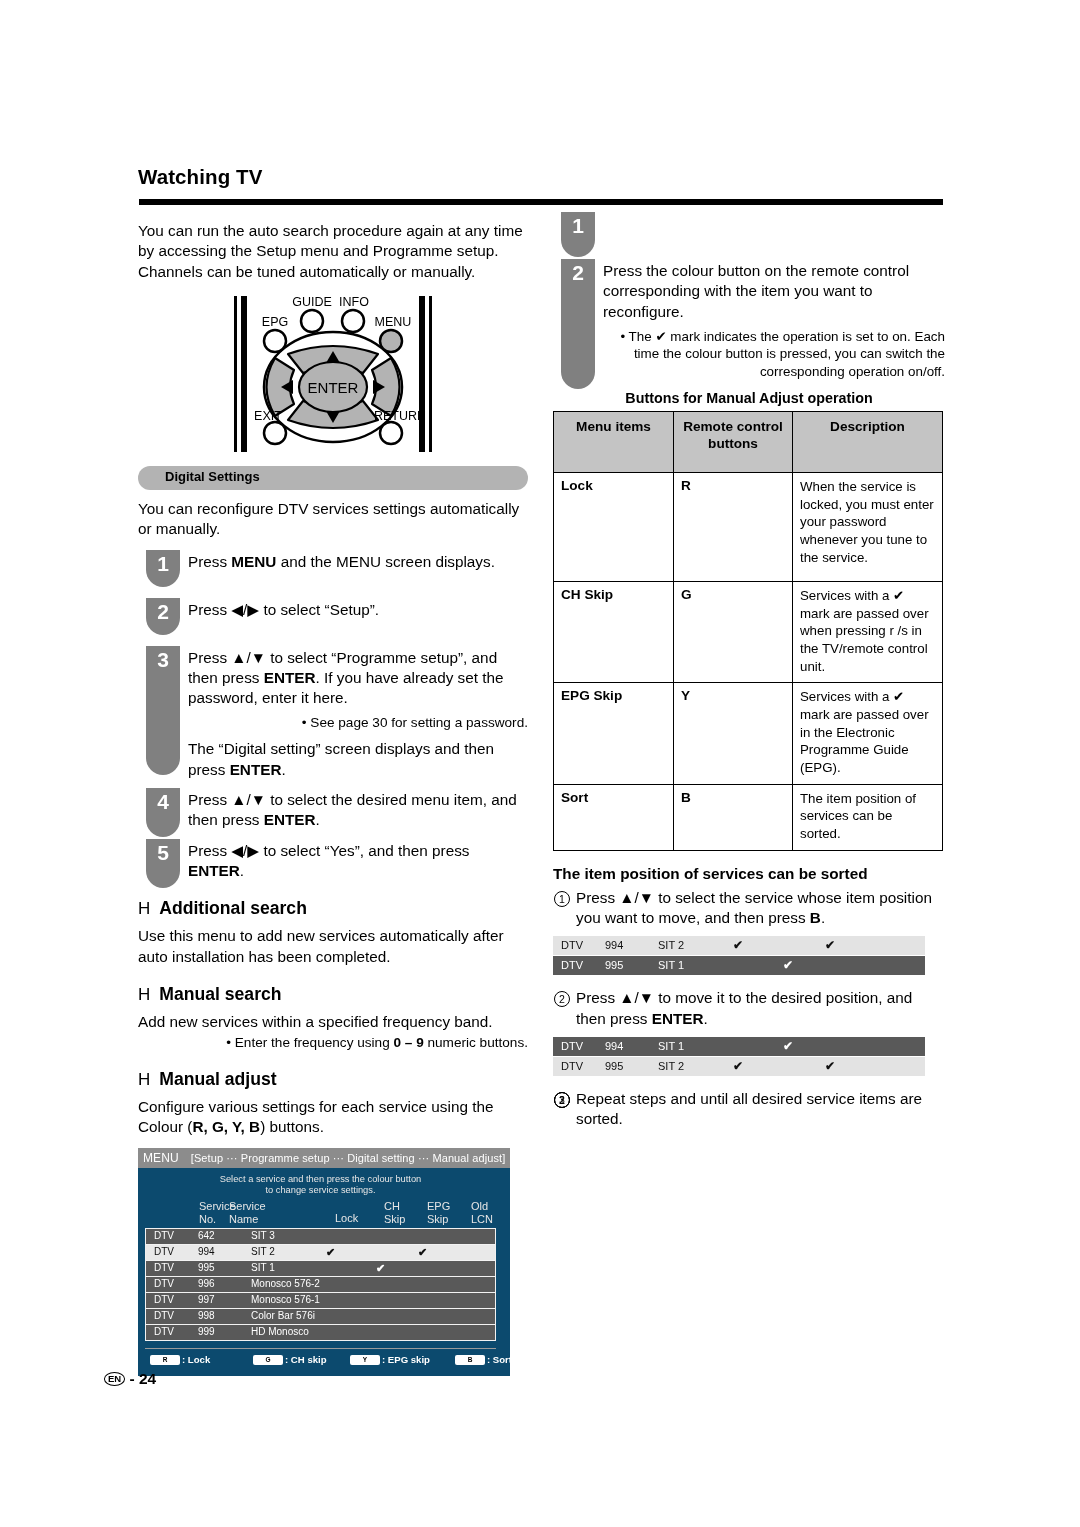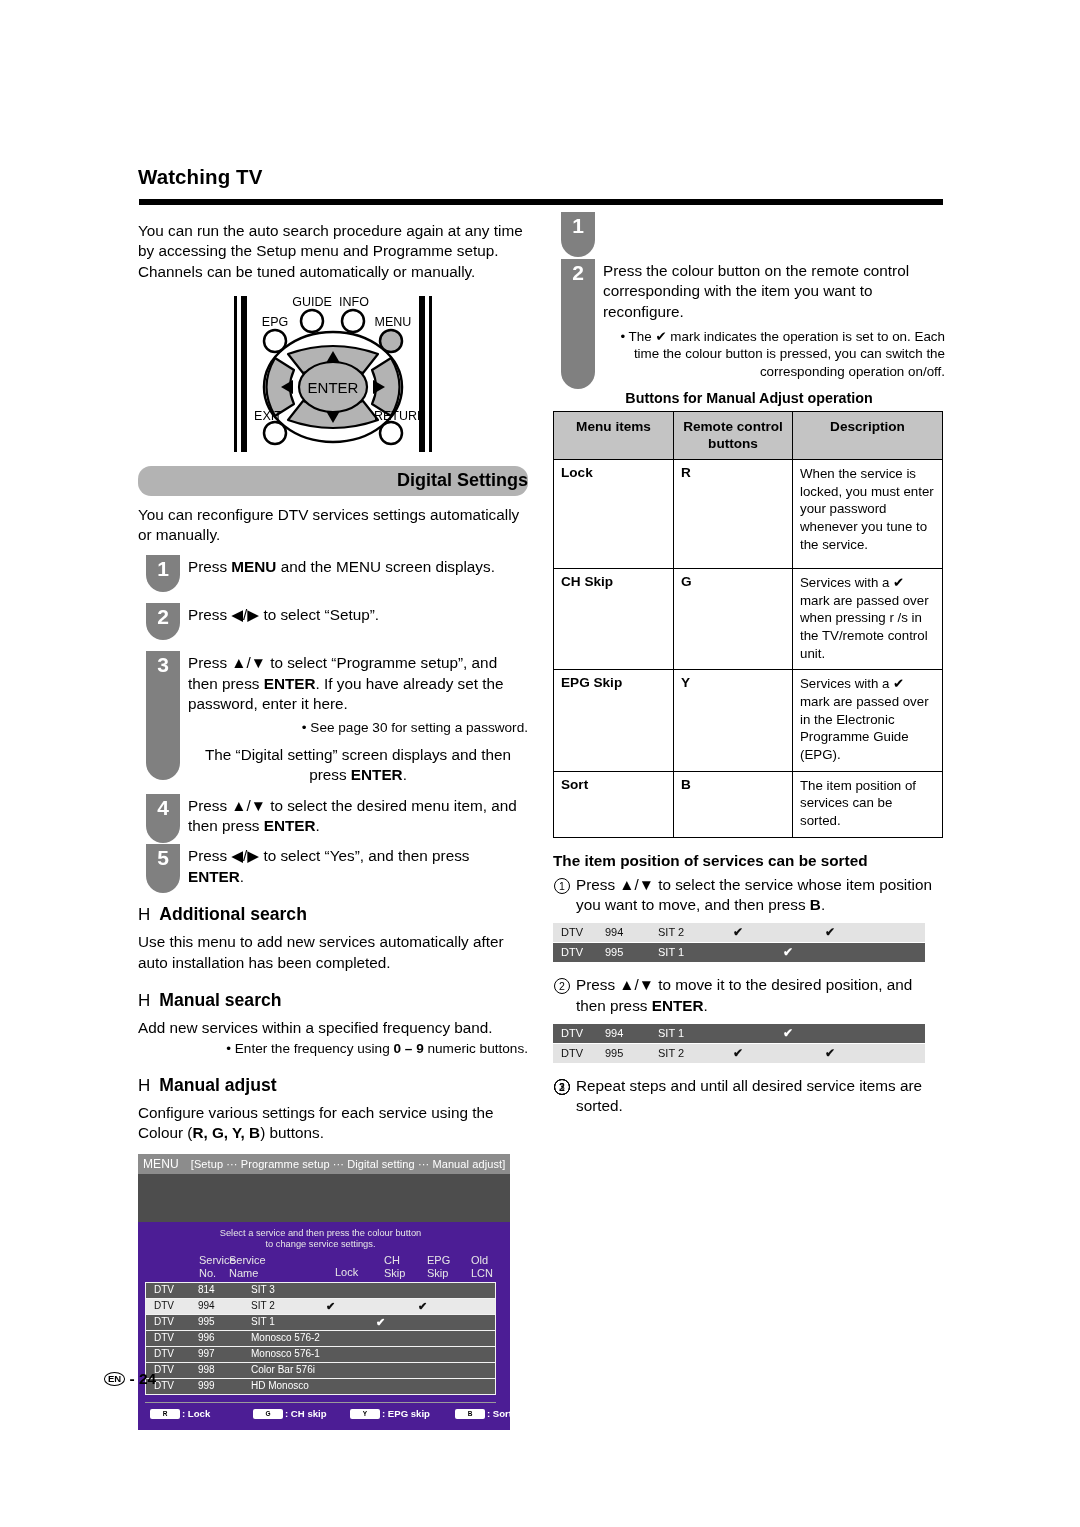"Menu items" table.btn-table th { padding: 7px 3px 7px 3px -> 7px 3px 20px 3px }
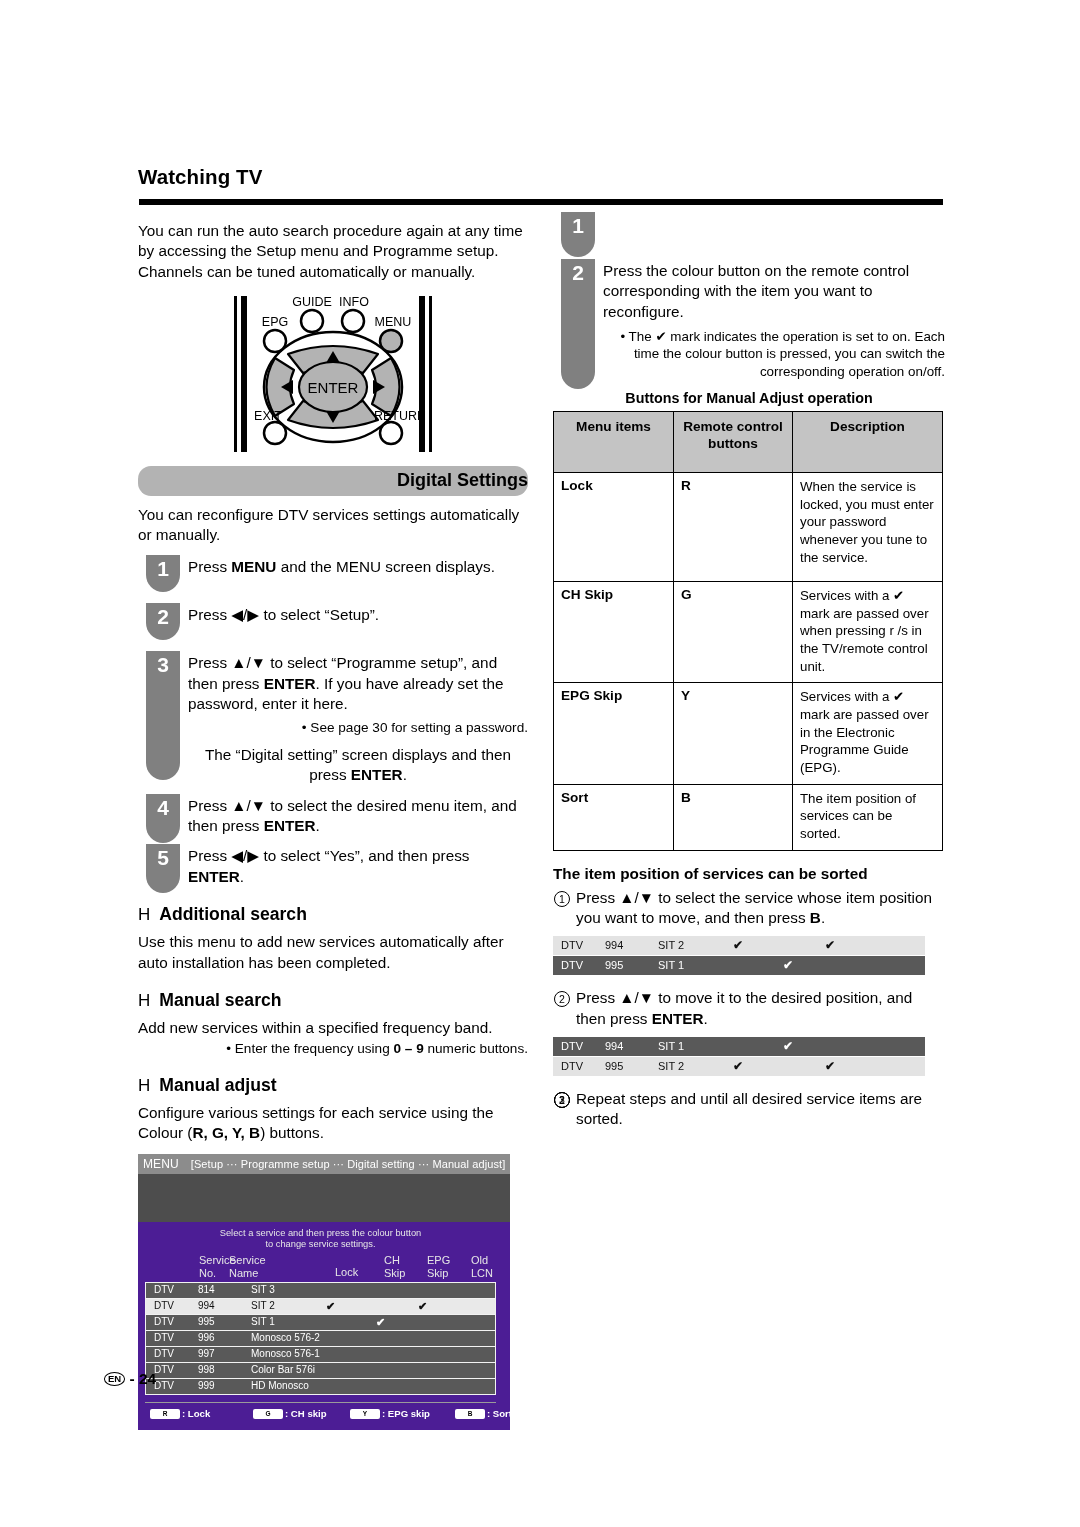"Digital Settings" .banner.sub { font-size: 18px -> 13px; text-align: right -> none }
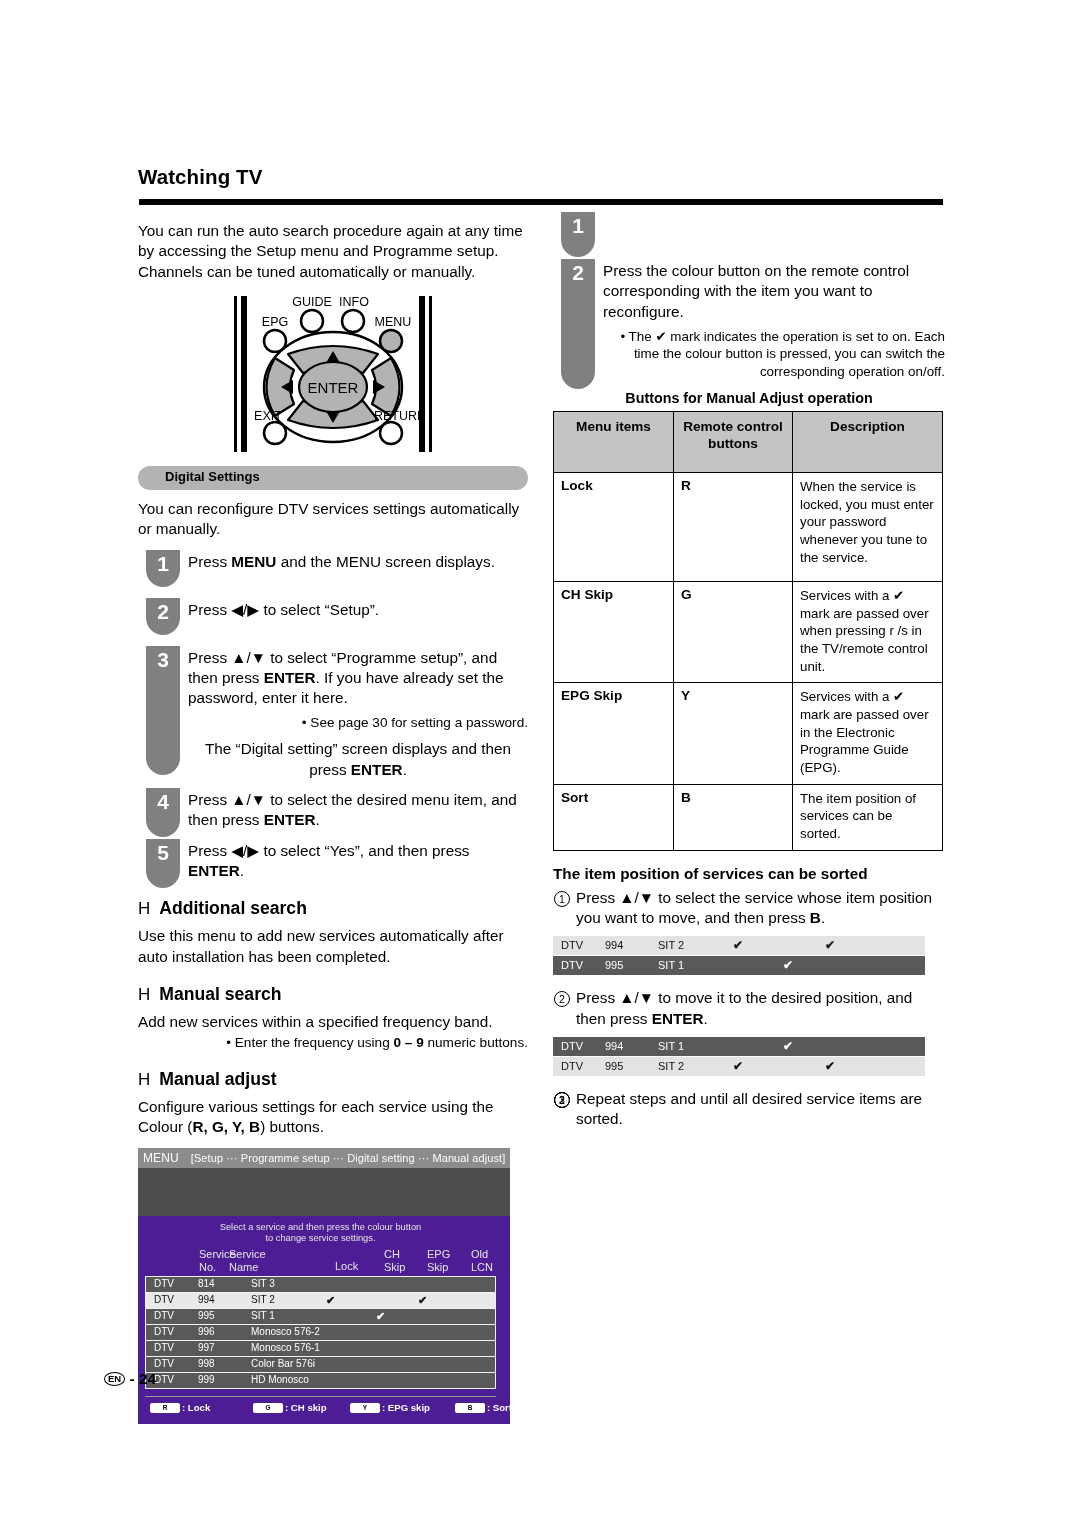"The “Digital setting” screen displays" .sub-para { text-align: center -> none }
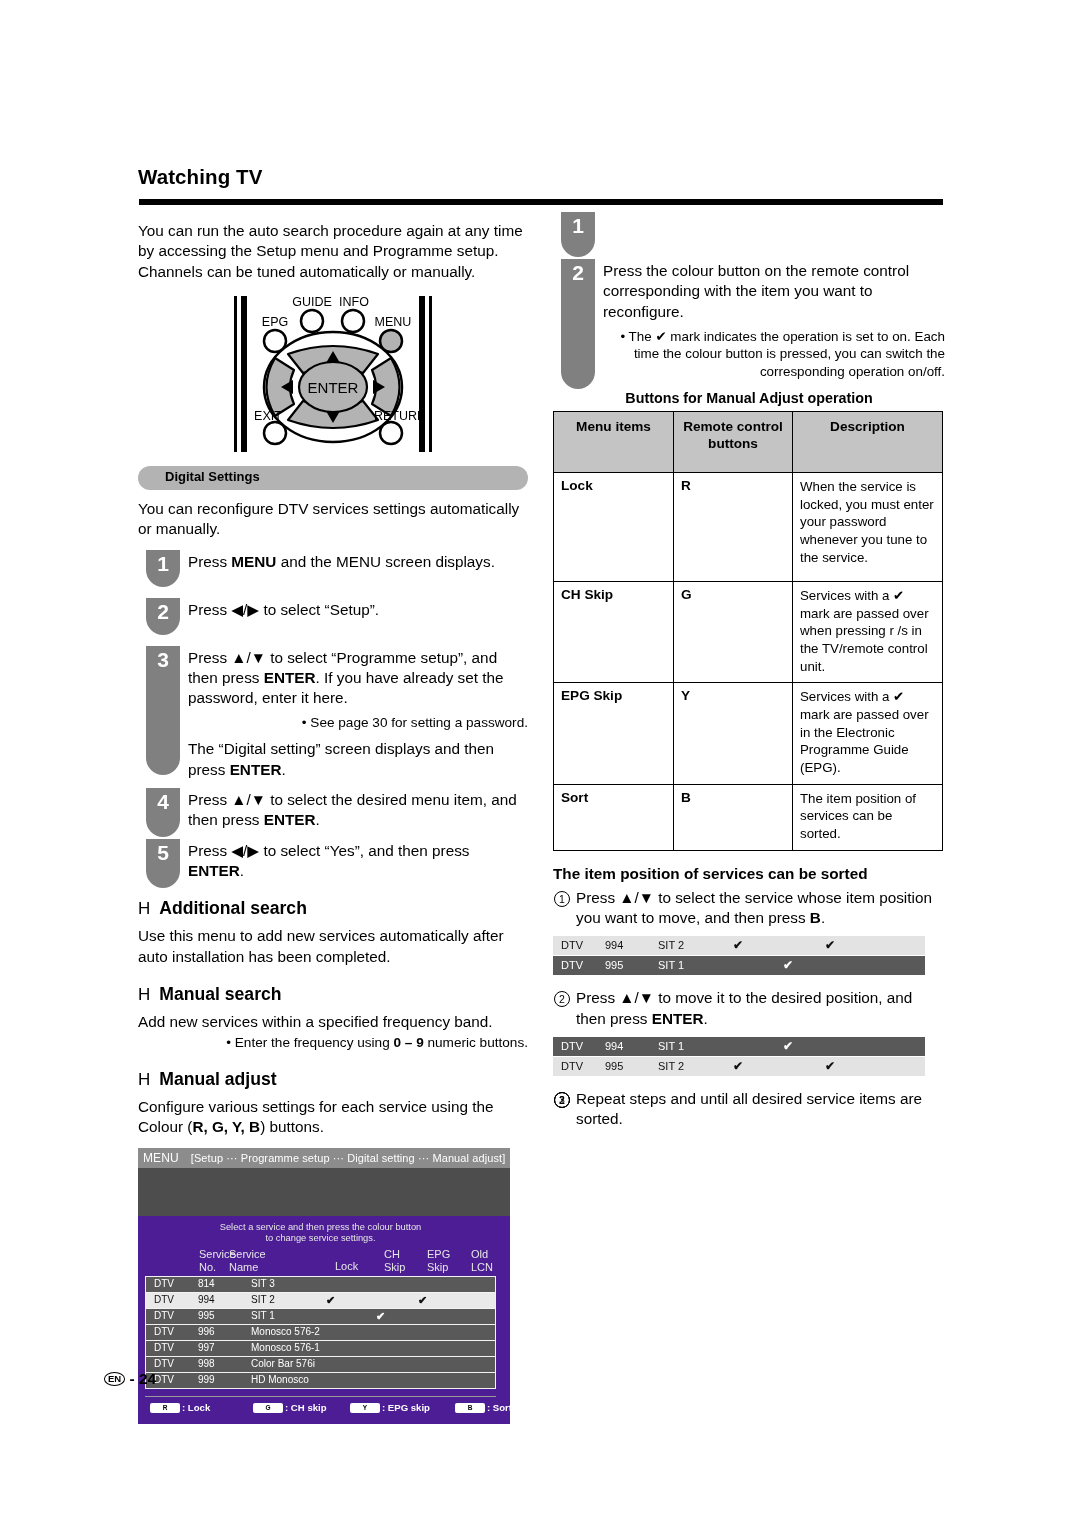"Select a service and then" .osd-body { background: #4c1d95 -> #0c4a6e; margin-top: 48px -> none }
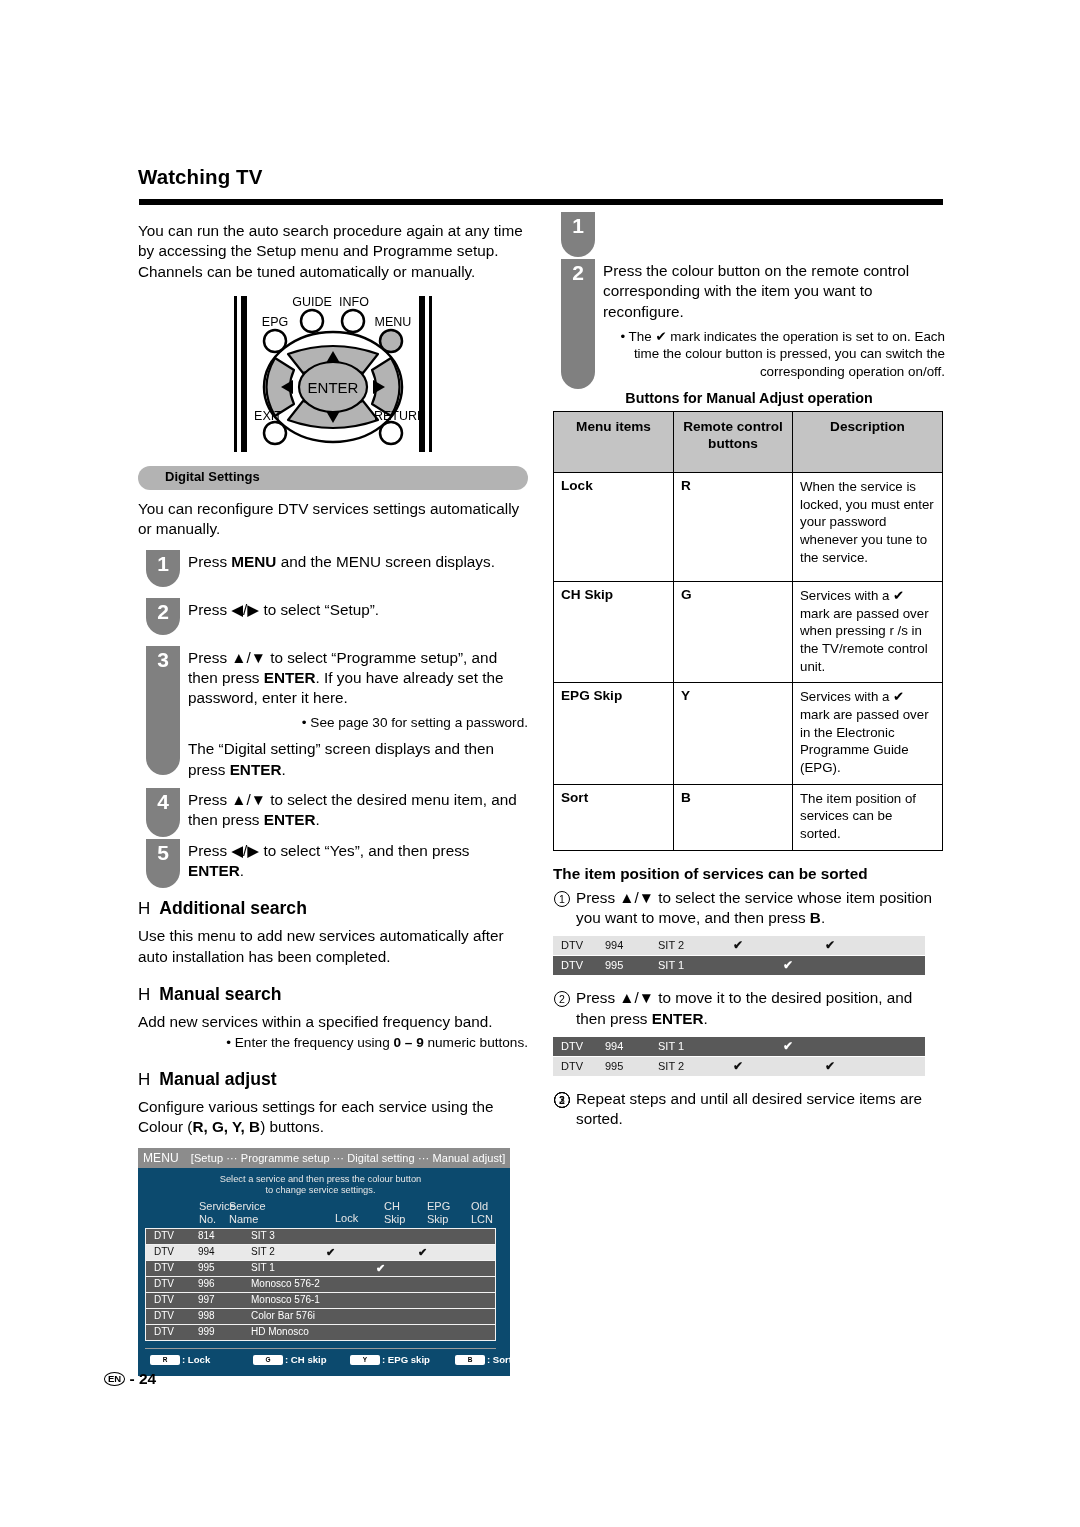"814" span { text: 814 -> 642 }
